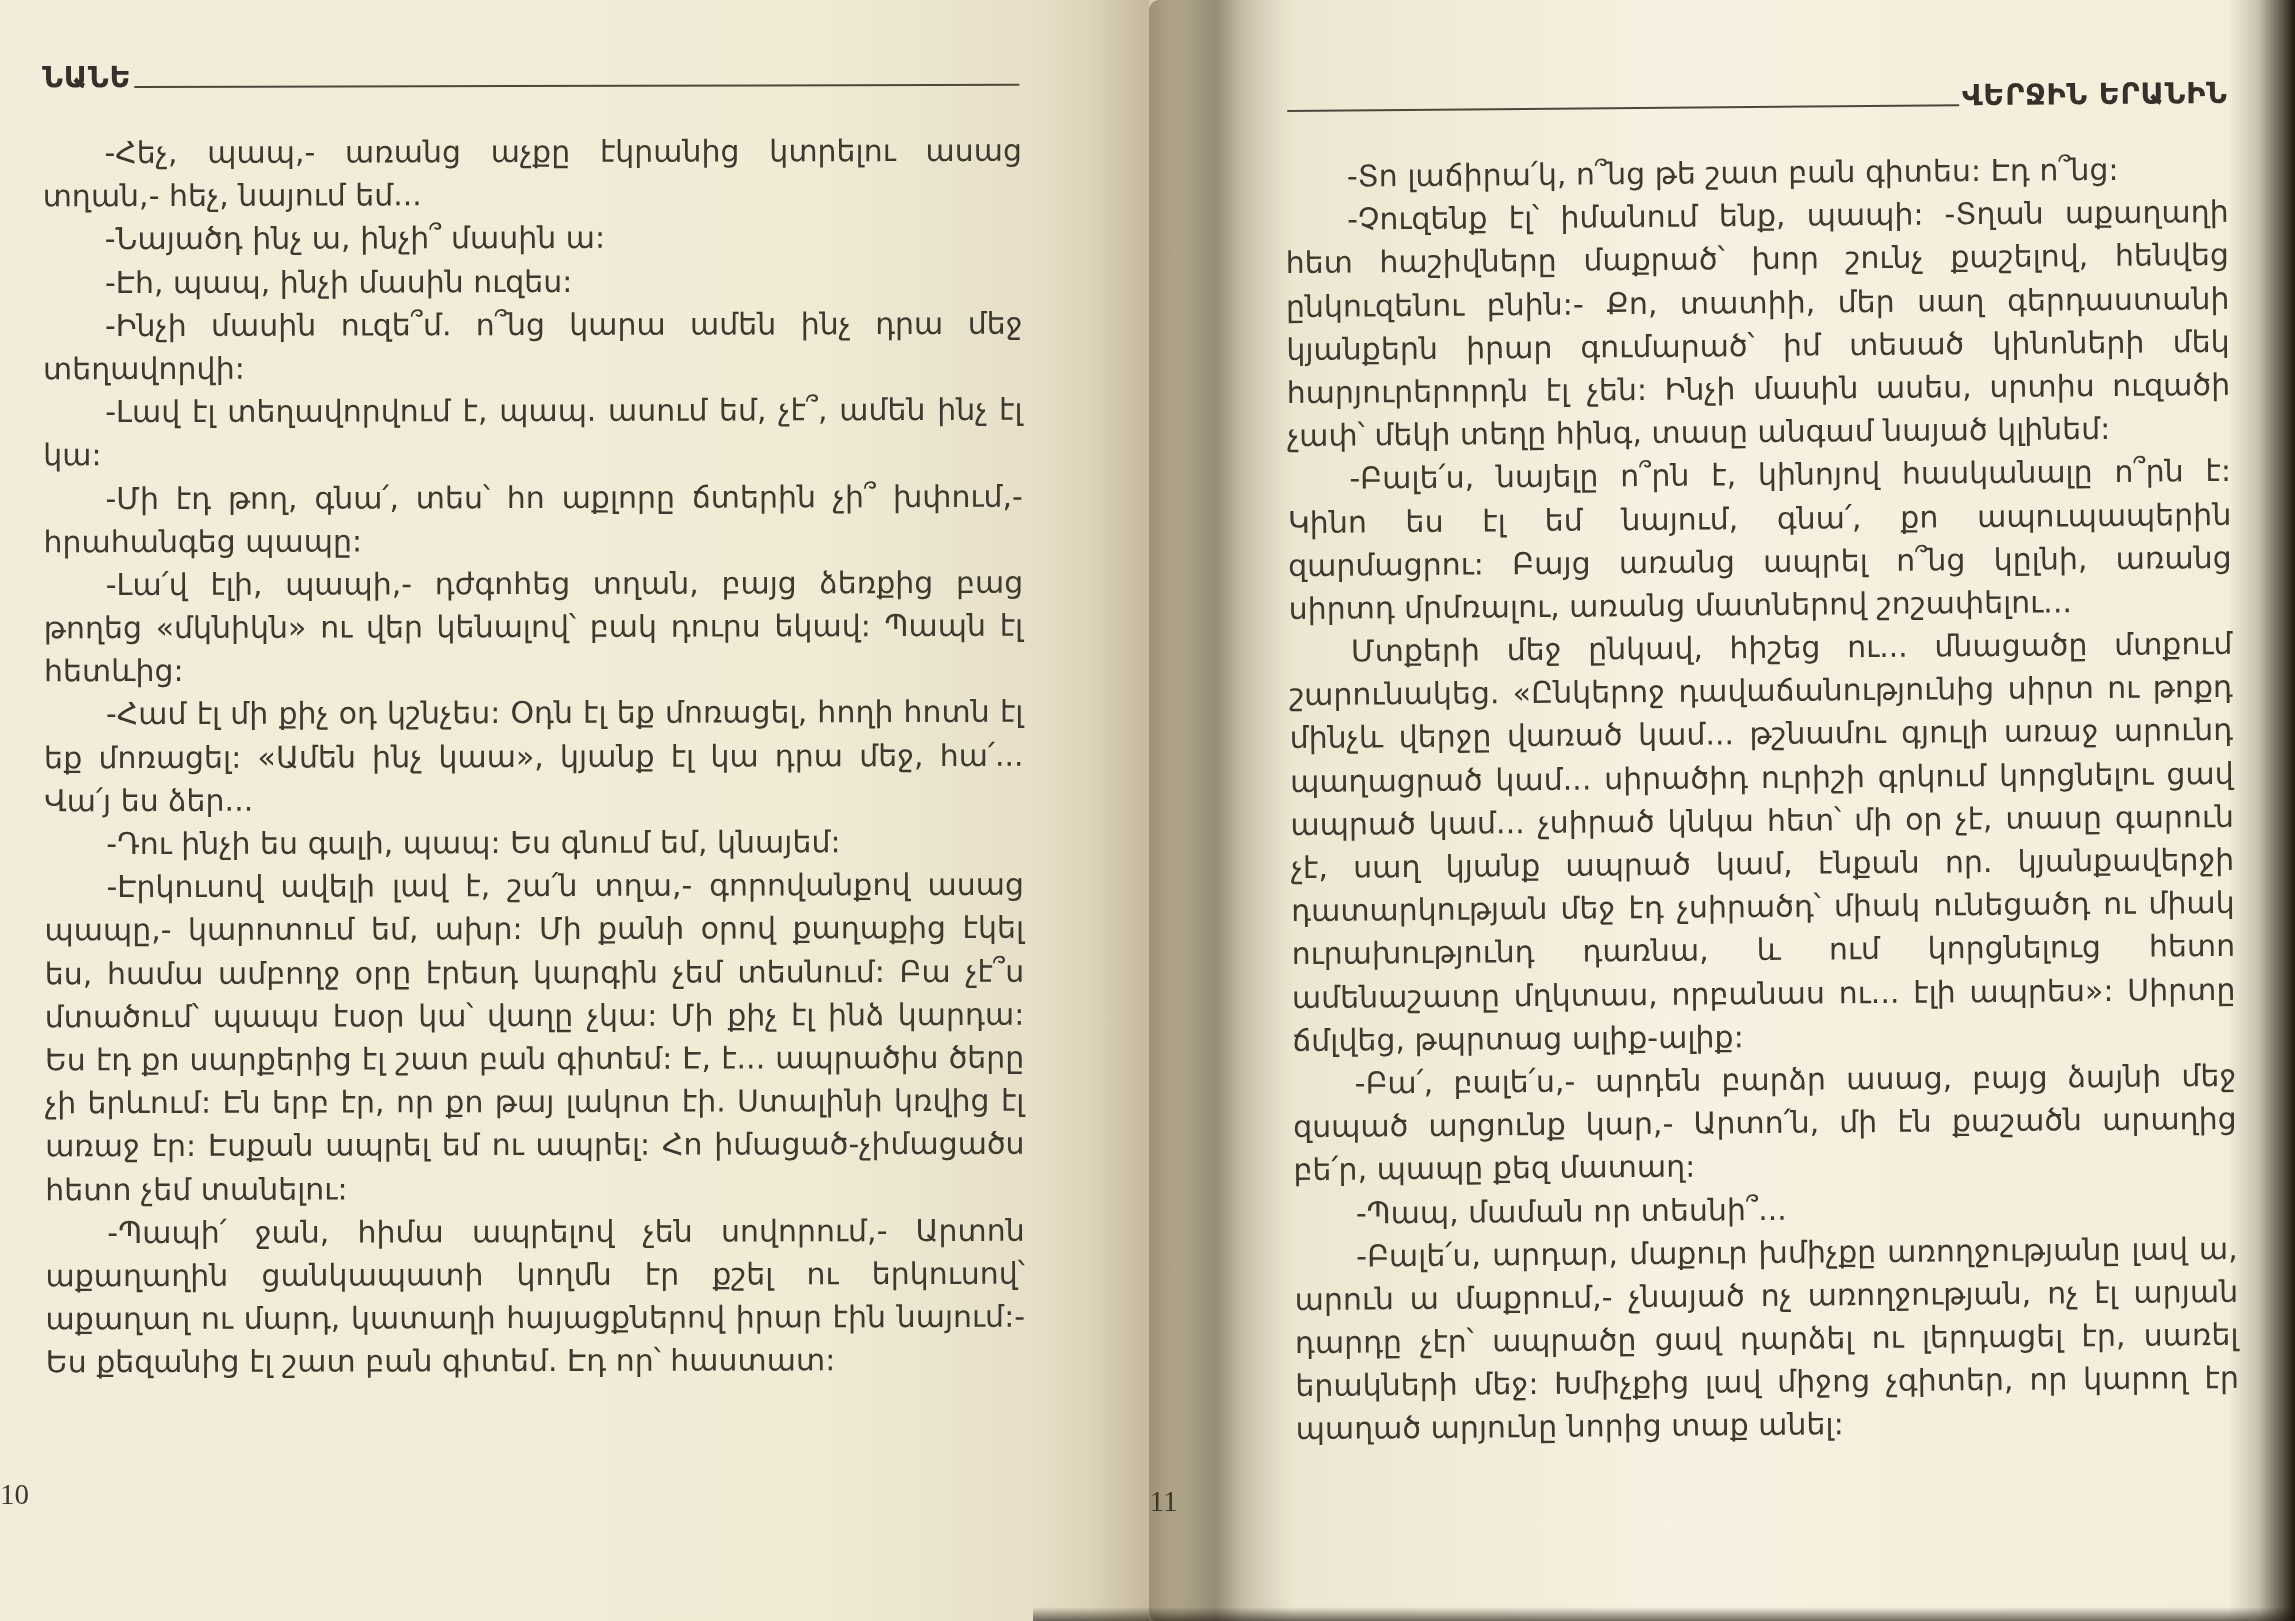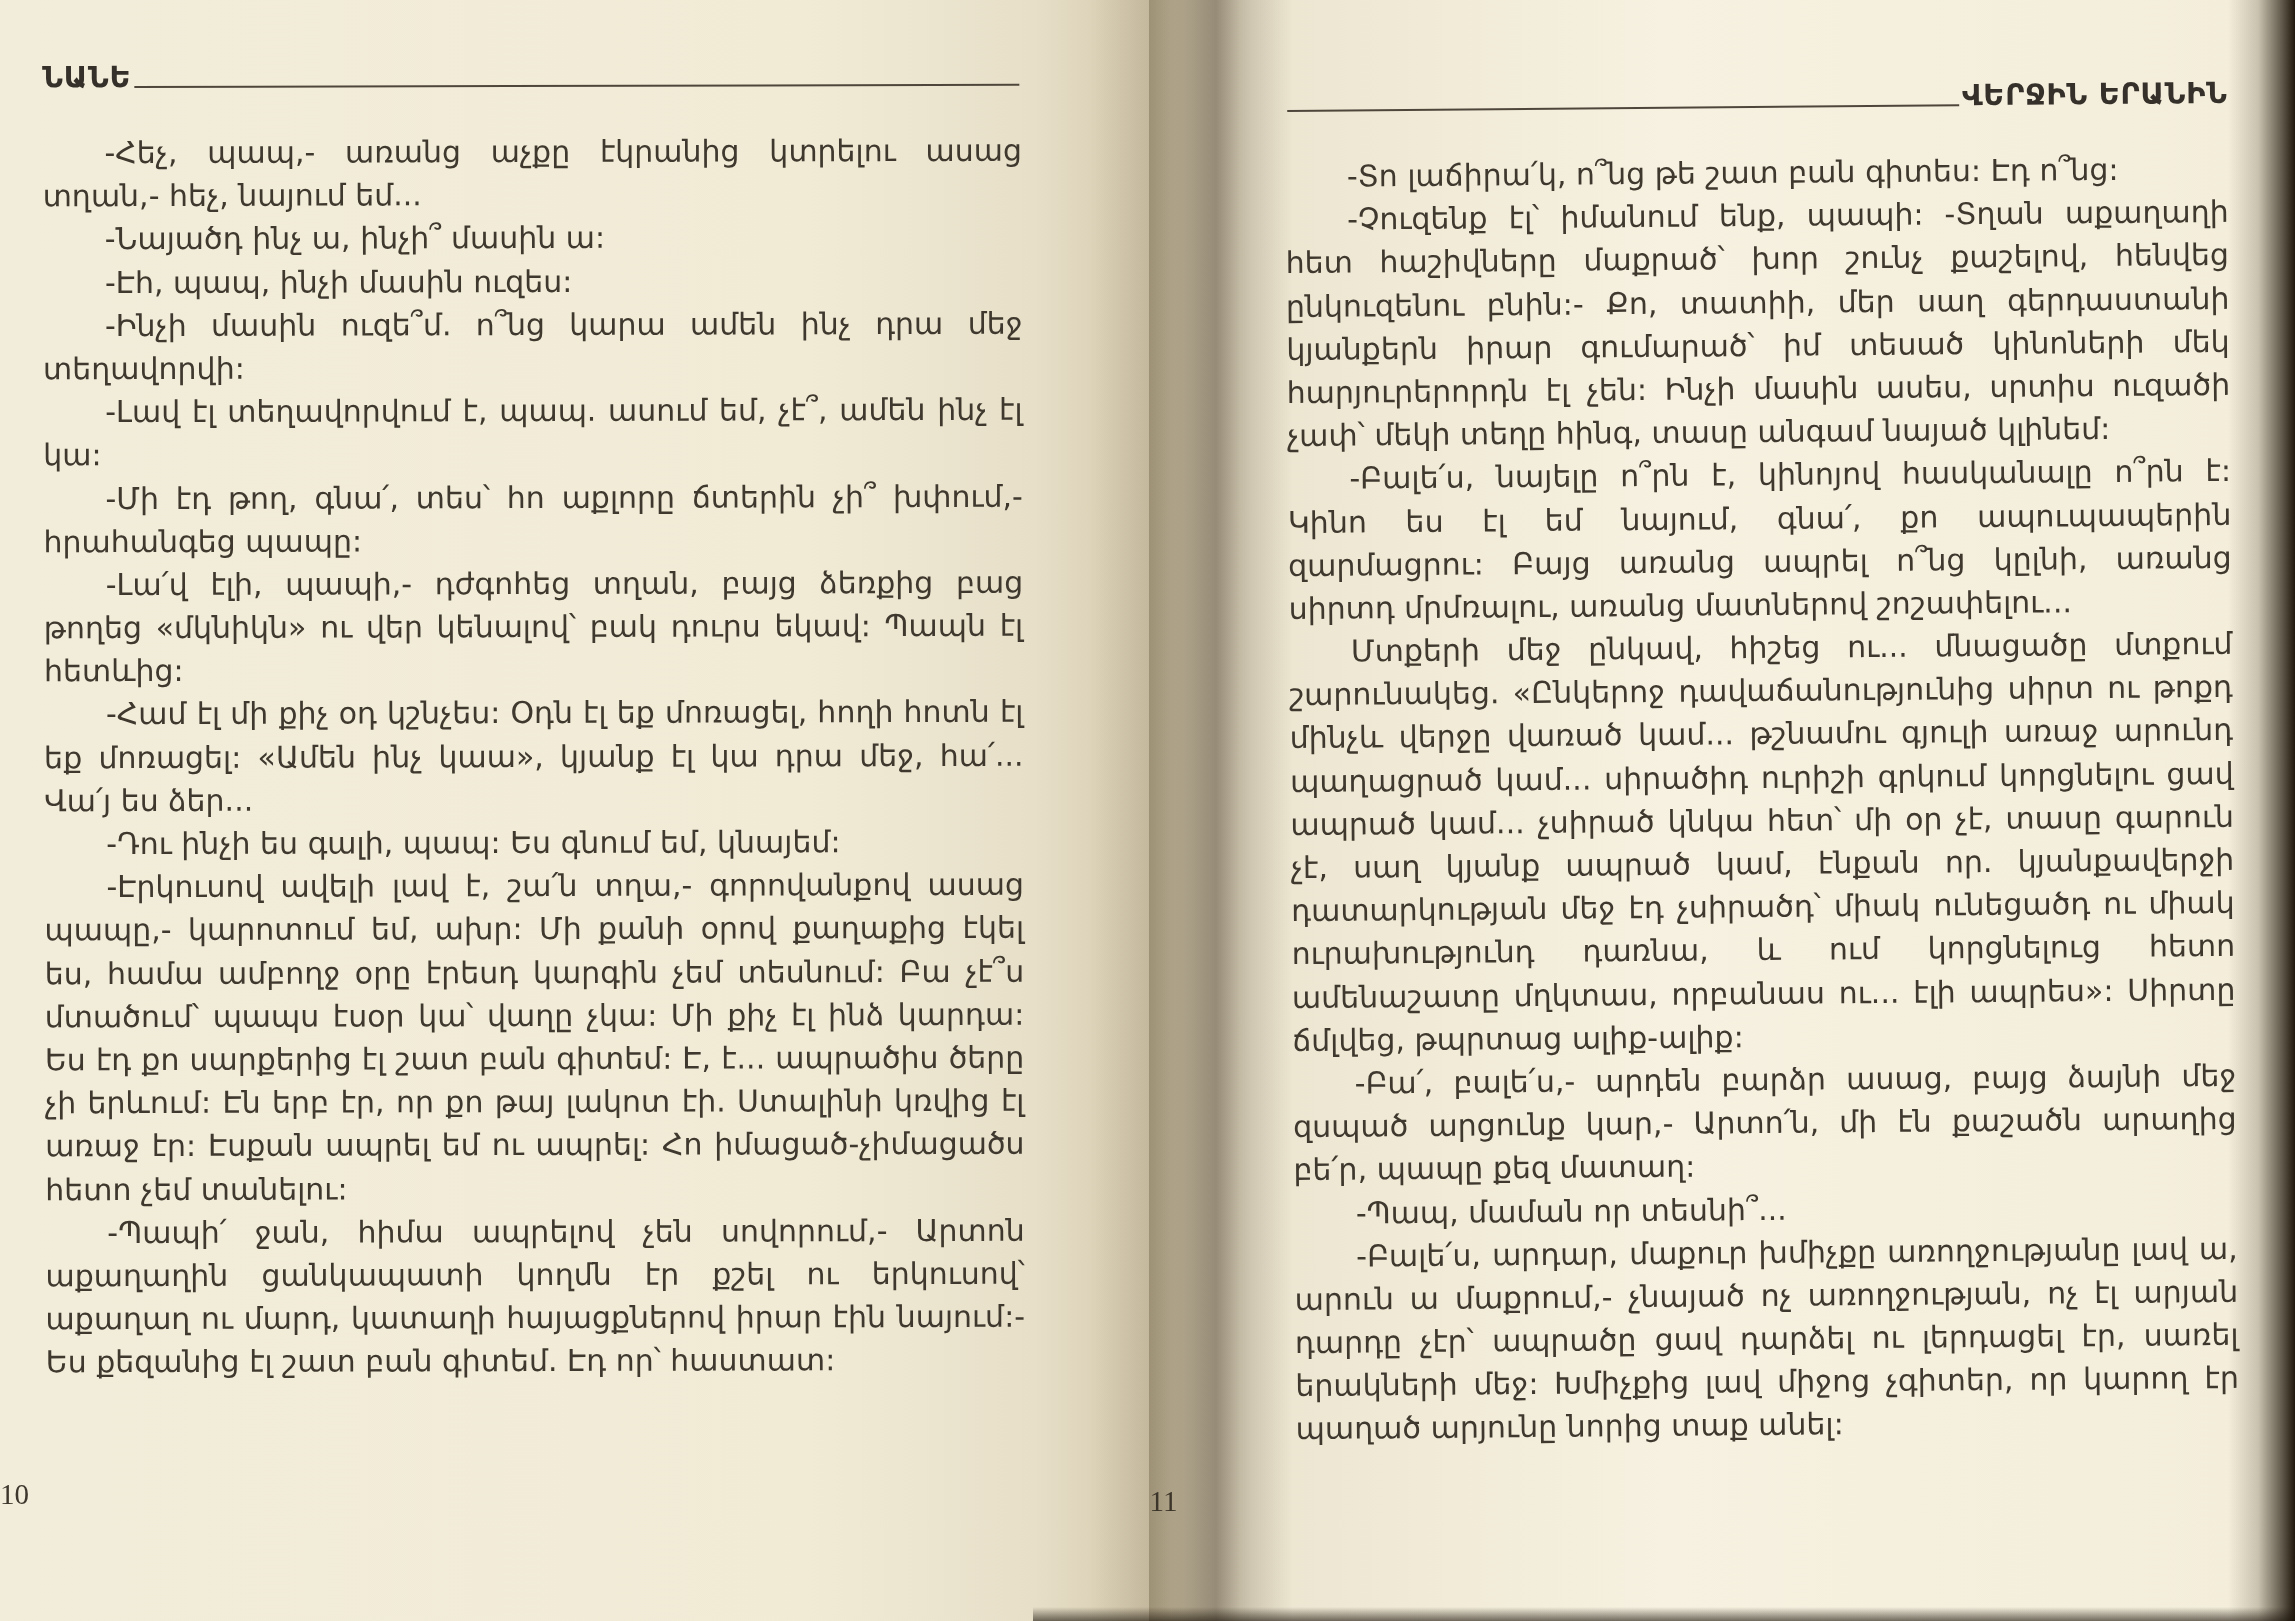"ՎԵՐՋԻՆ ԵՐԱՆԻՆ" .page-right { border-radius: none -> 10px }
